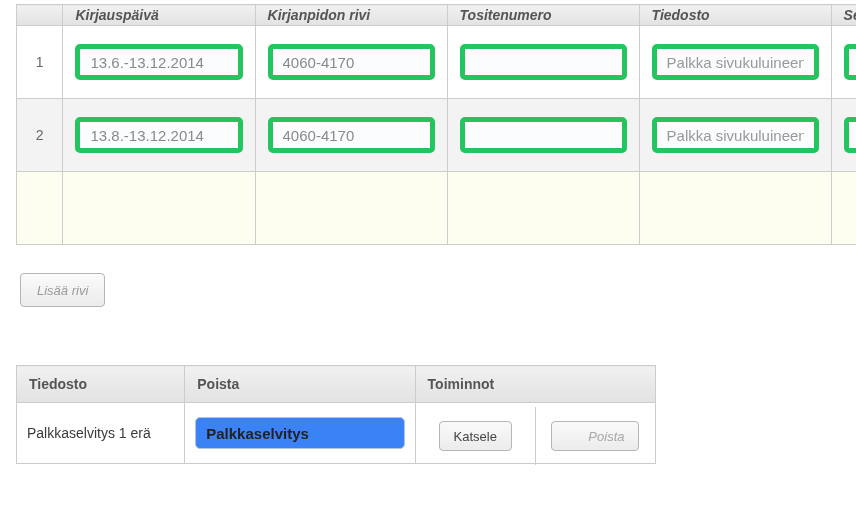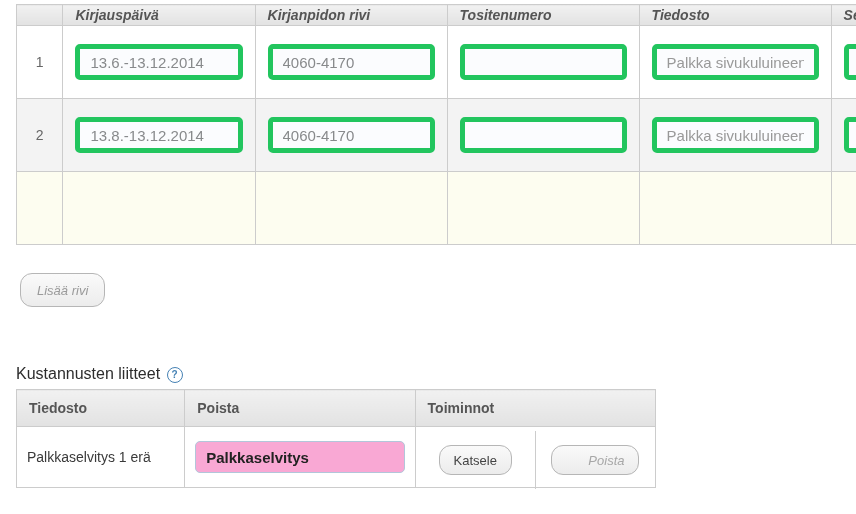"Lisää rivi" .btn { border-radius: 12px -> 4px }
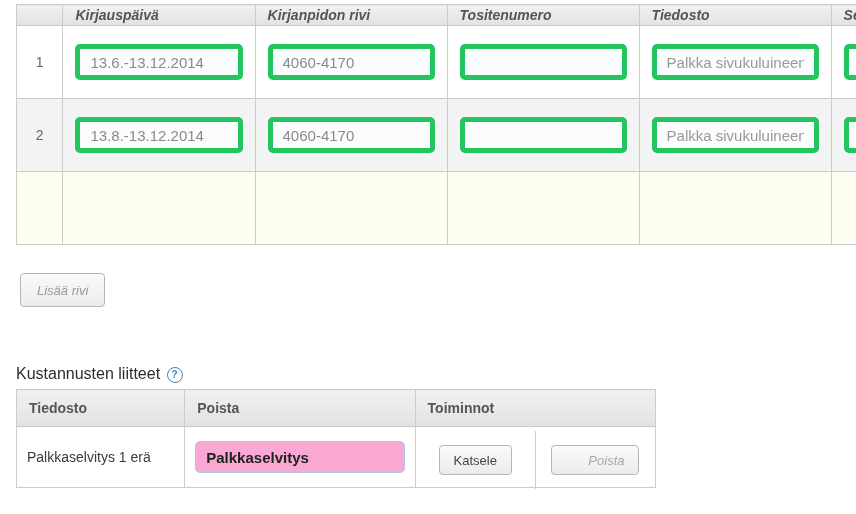"Kustannusten liitteet ?" h3.heading { html: <h3> <span>Kustannusten liitteet</span> <span>?</span> </h3> -> none }
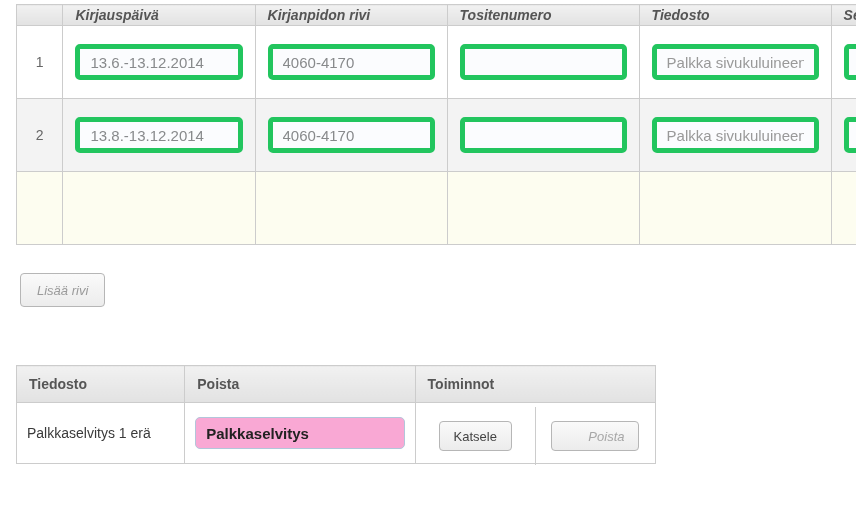"Palkkaselvitys" .yellow-input { background: #f9a8d4 -> #3b82f6 }
